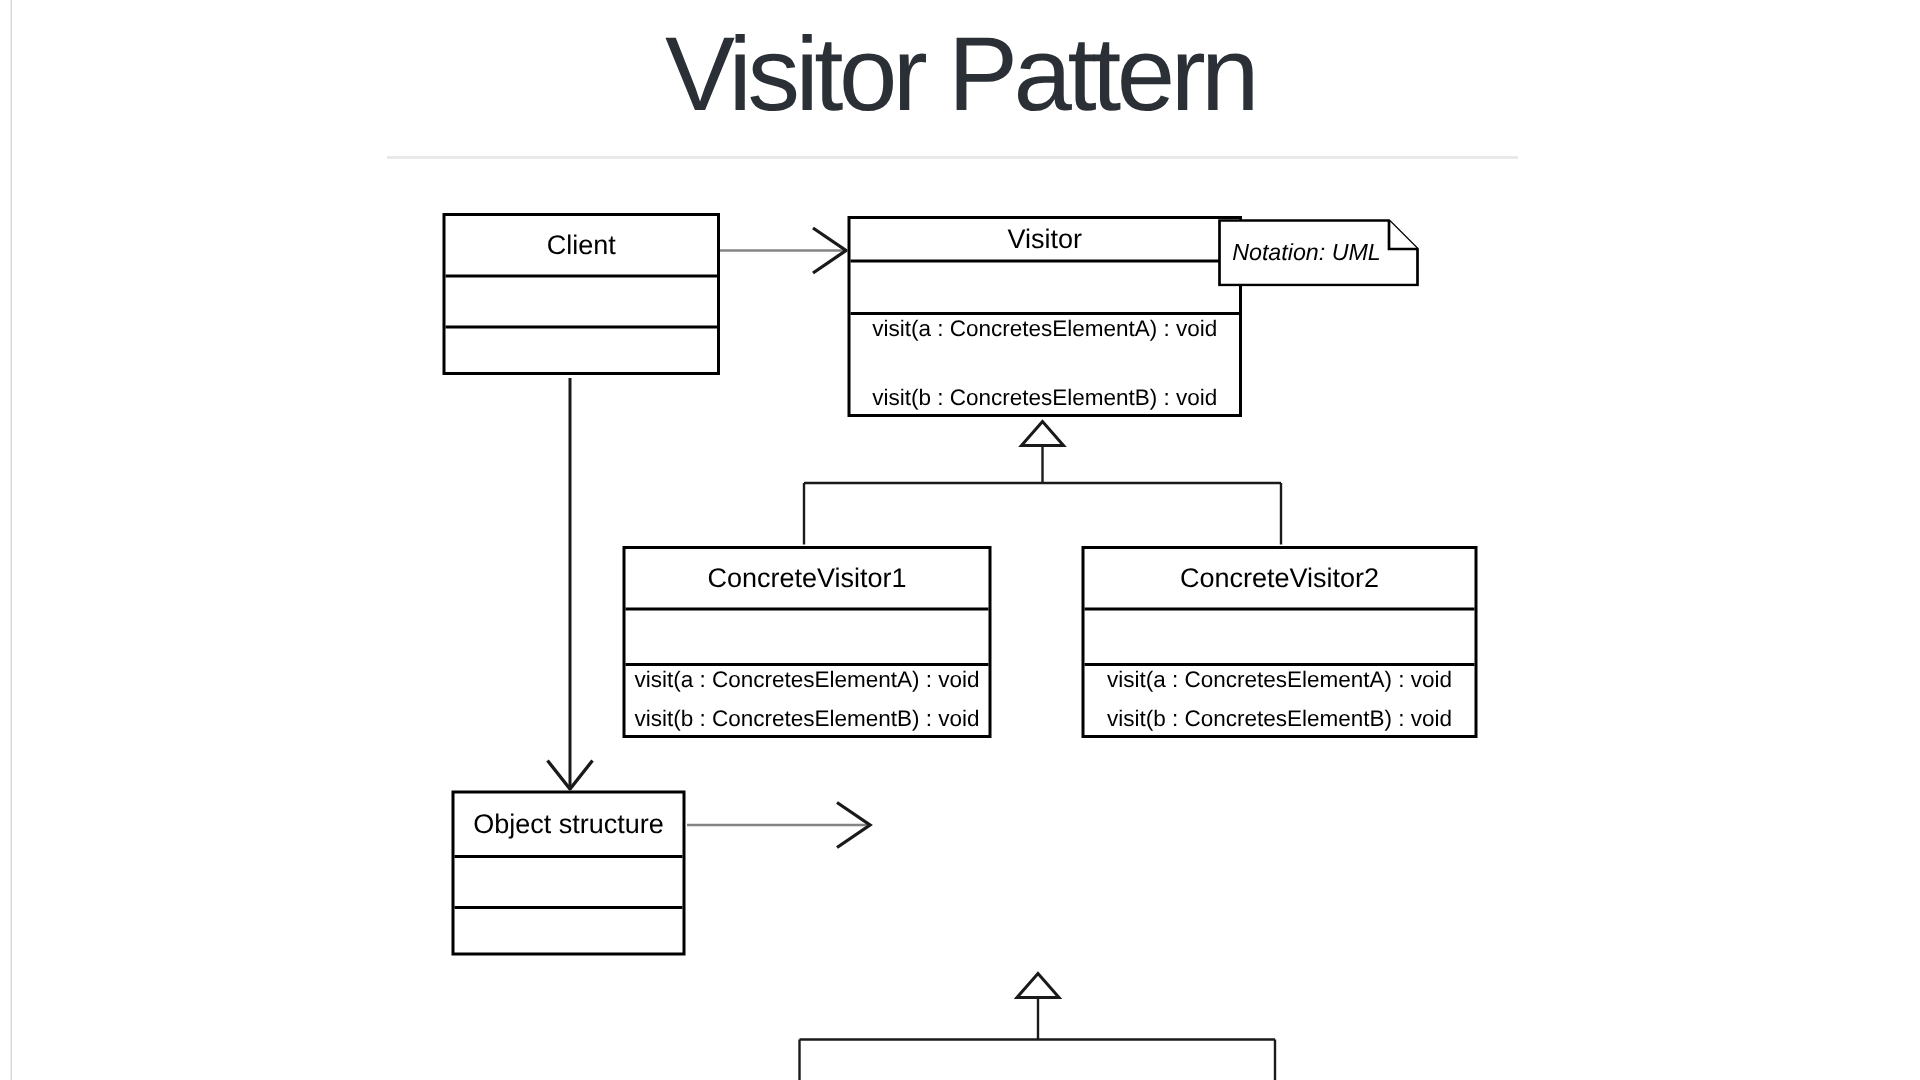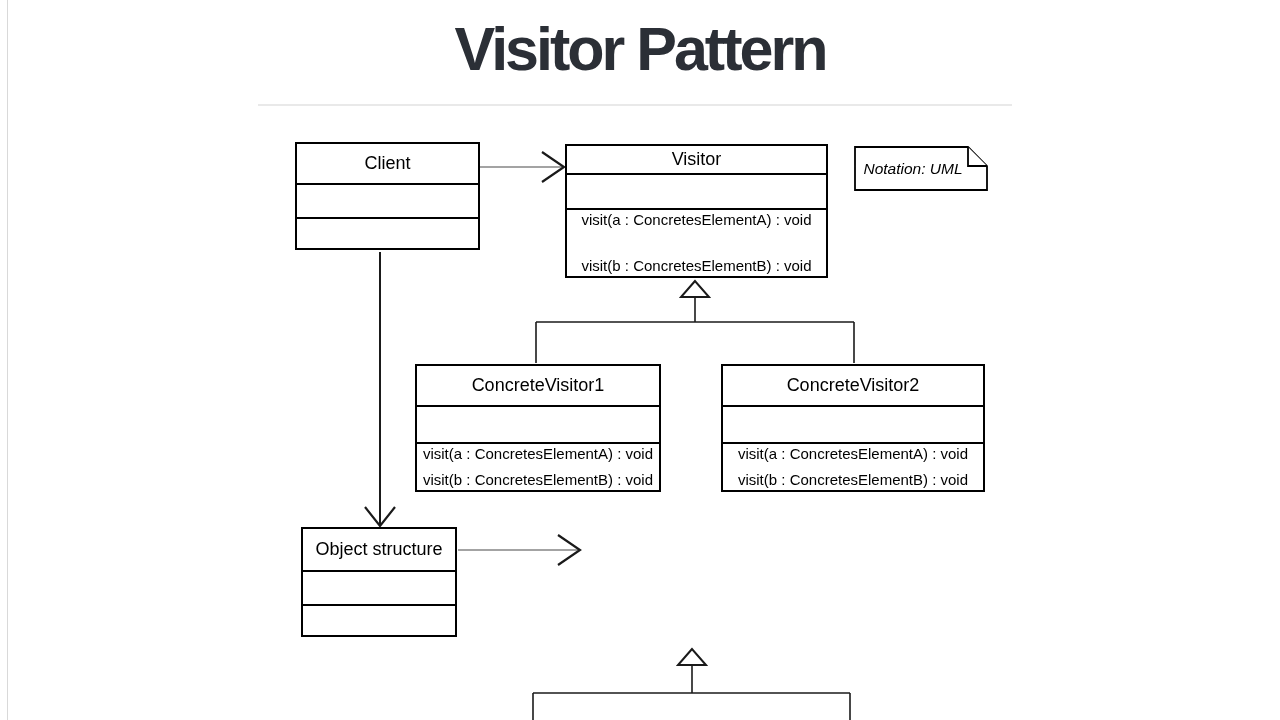"Visitor Pattern" .page-title { font-size: 61px -> 70px; font-weight: bold -> normal }
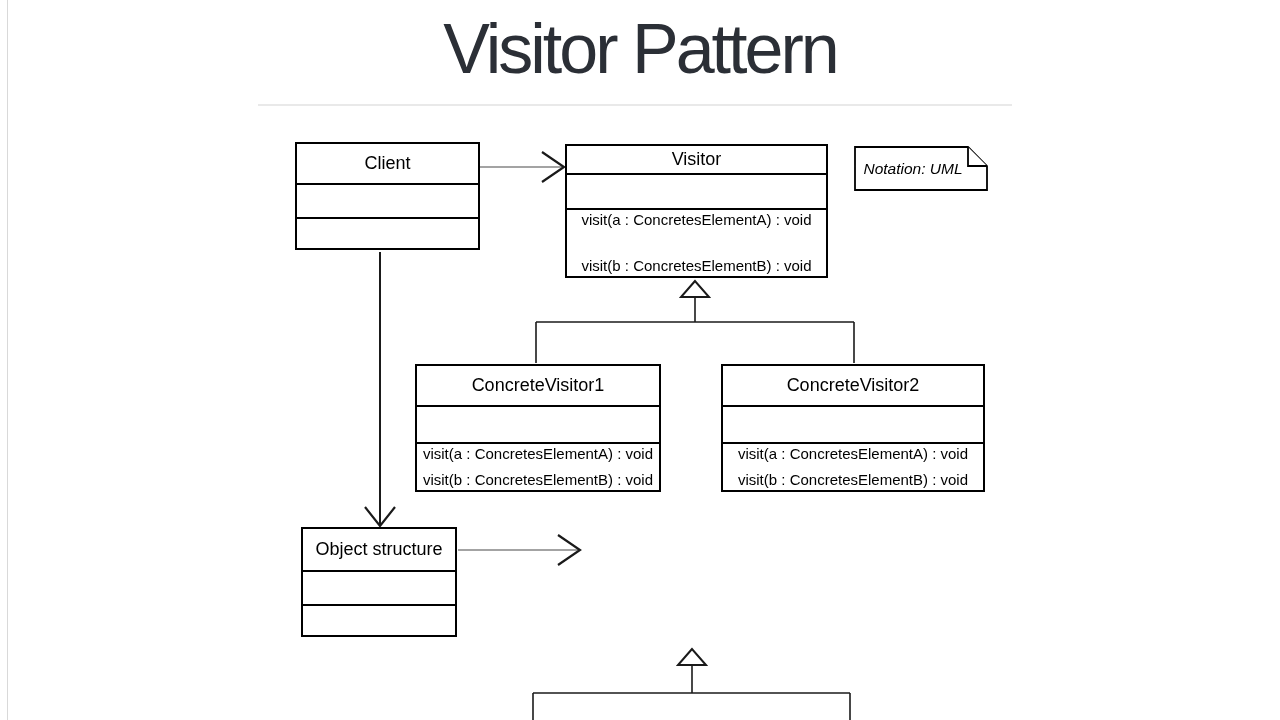"Notation: UML" .uml-note { left: 854px -> 812px }
